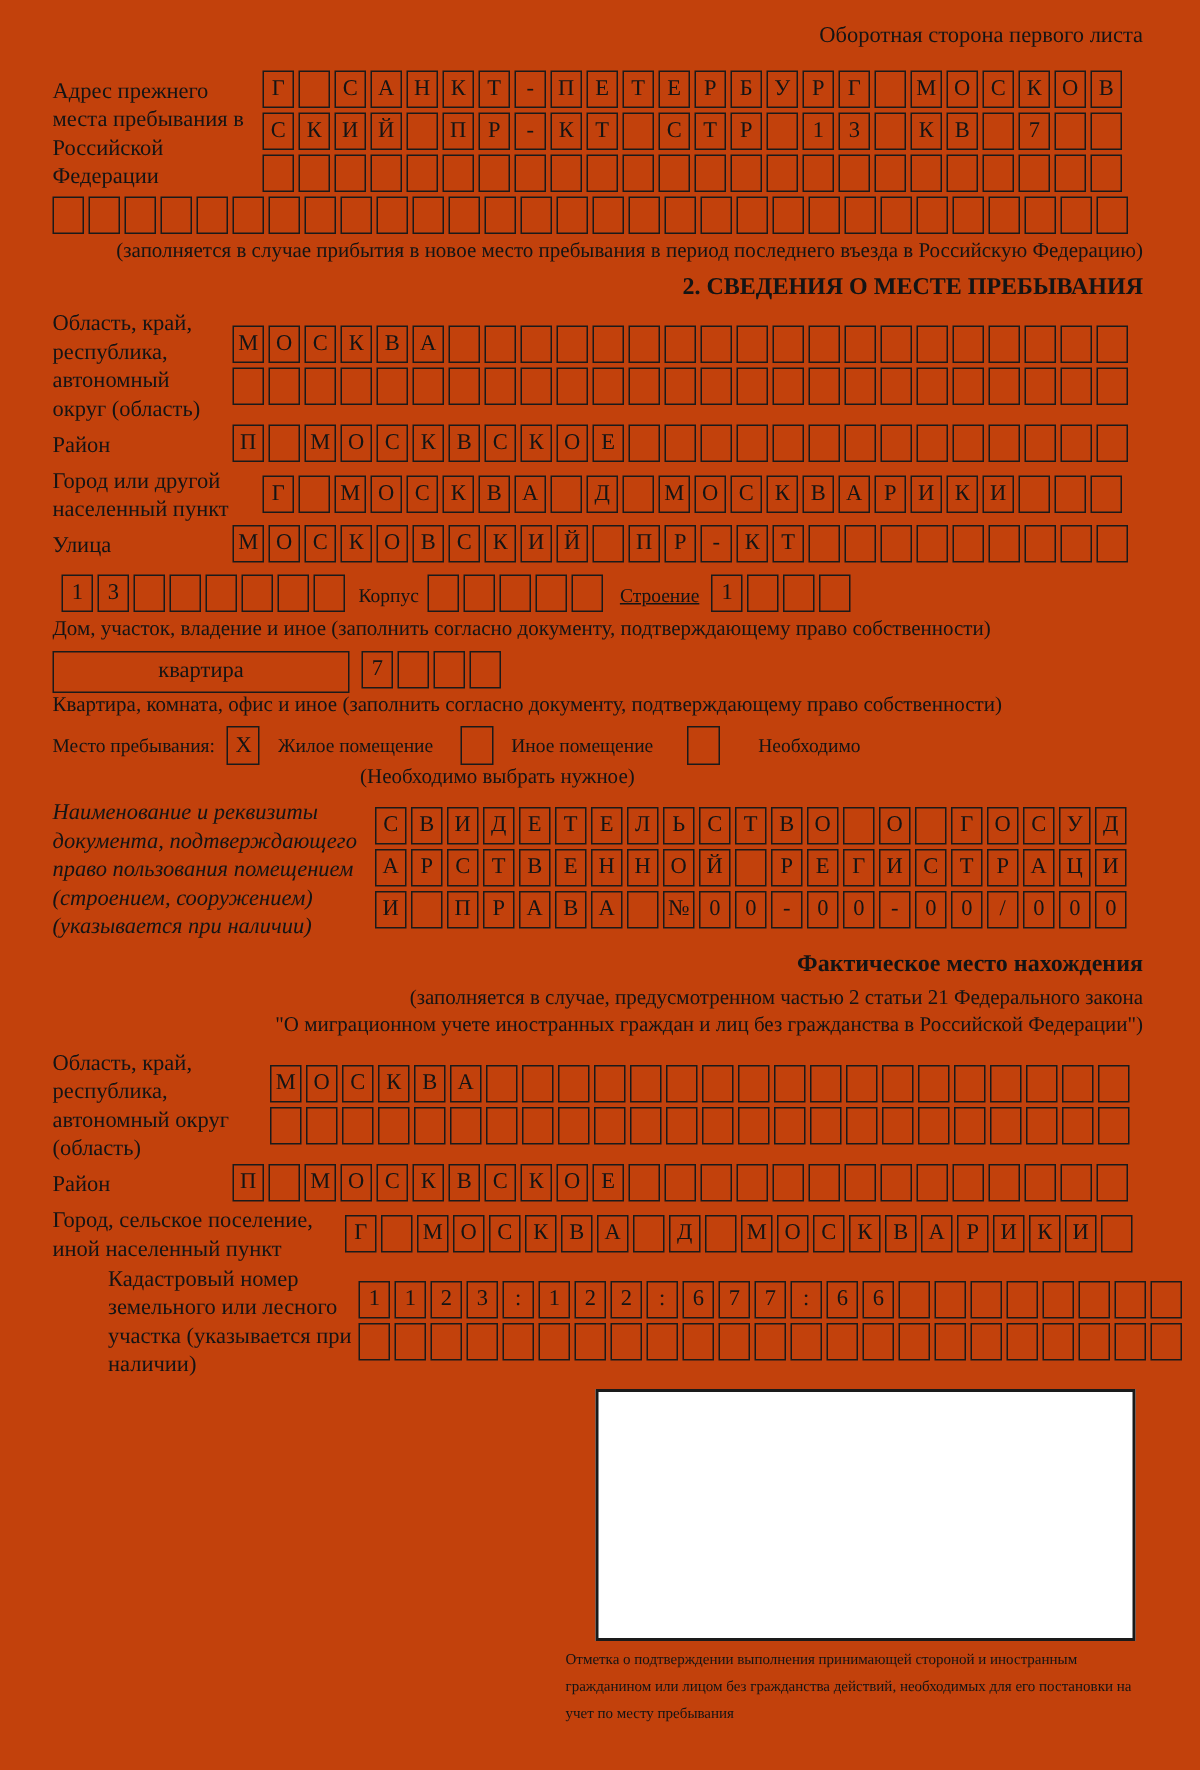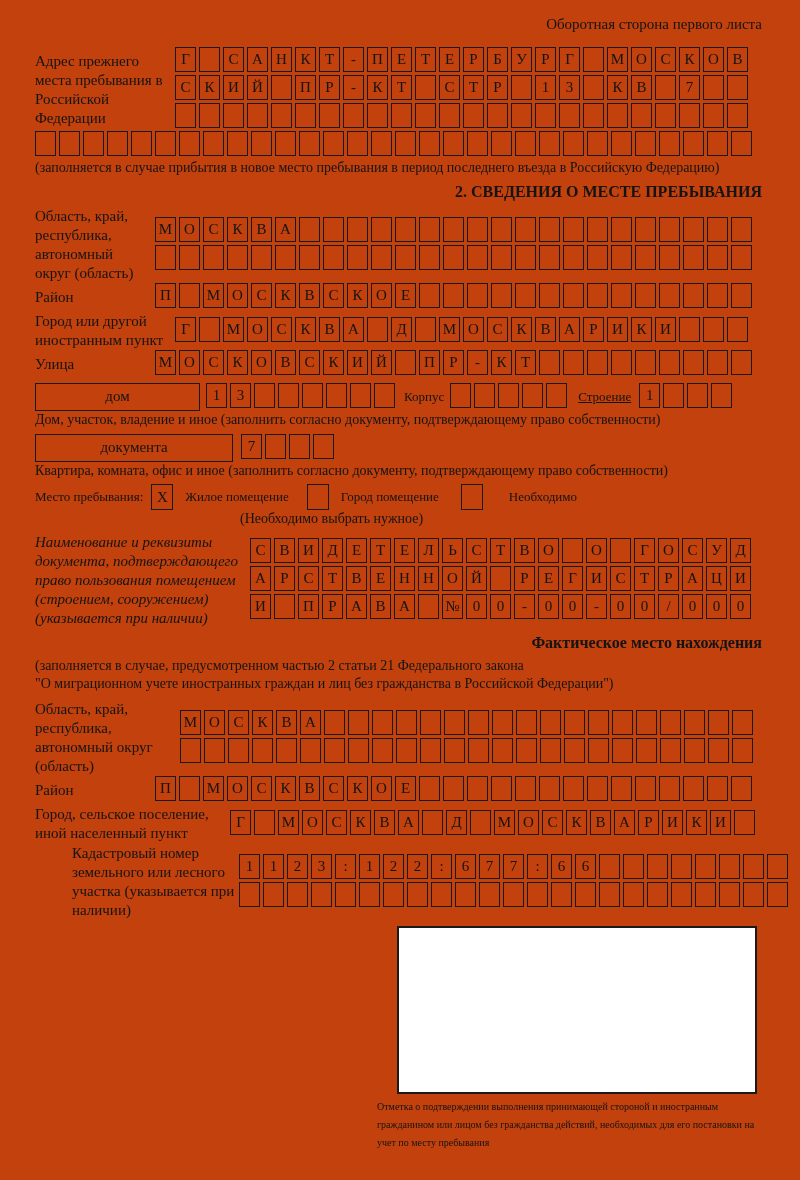"(заполняется в случае прибытия в" .cap-center { text-align: left -> right }
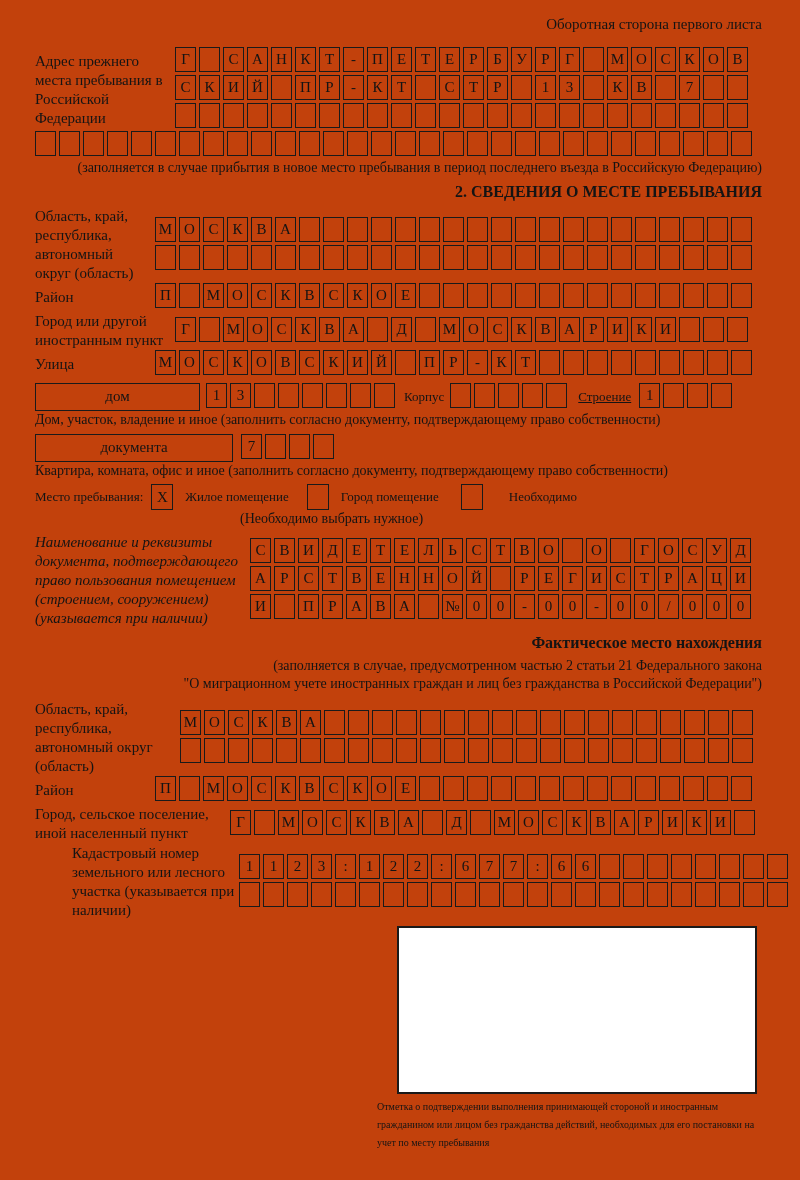"Город или другой иностранным пункт" div.flabel { text: иностранным -> населенный }
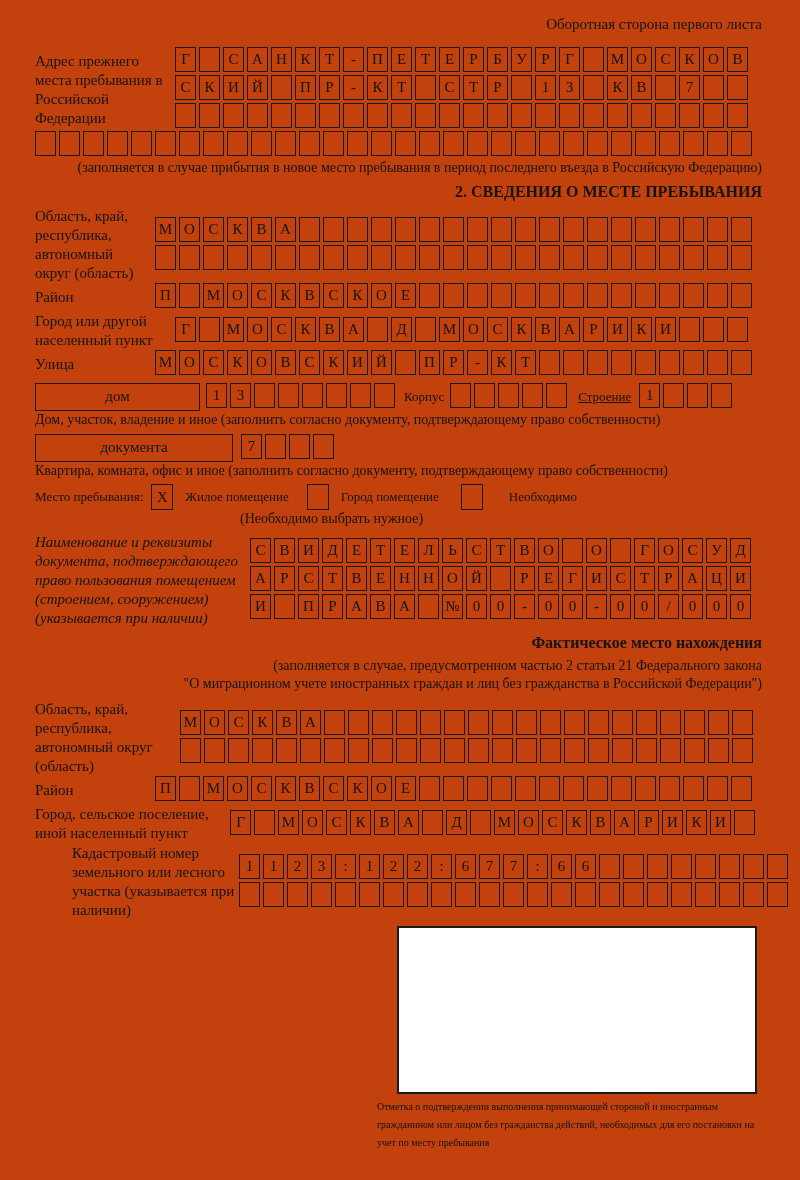"дом" div.widebox { html: <div>дом</div> -> none }
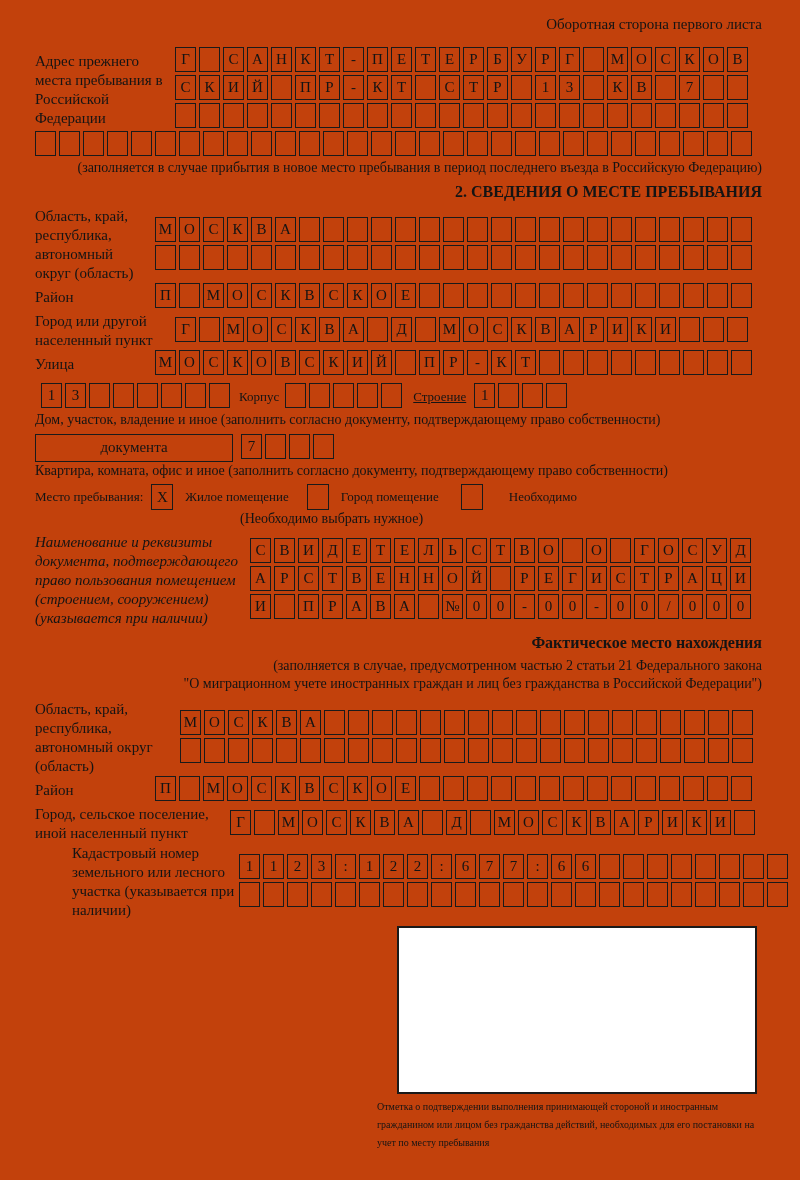"документа" div.widebox { text: документа -> квартира }
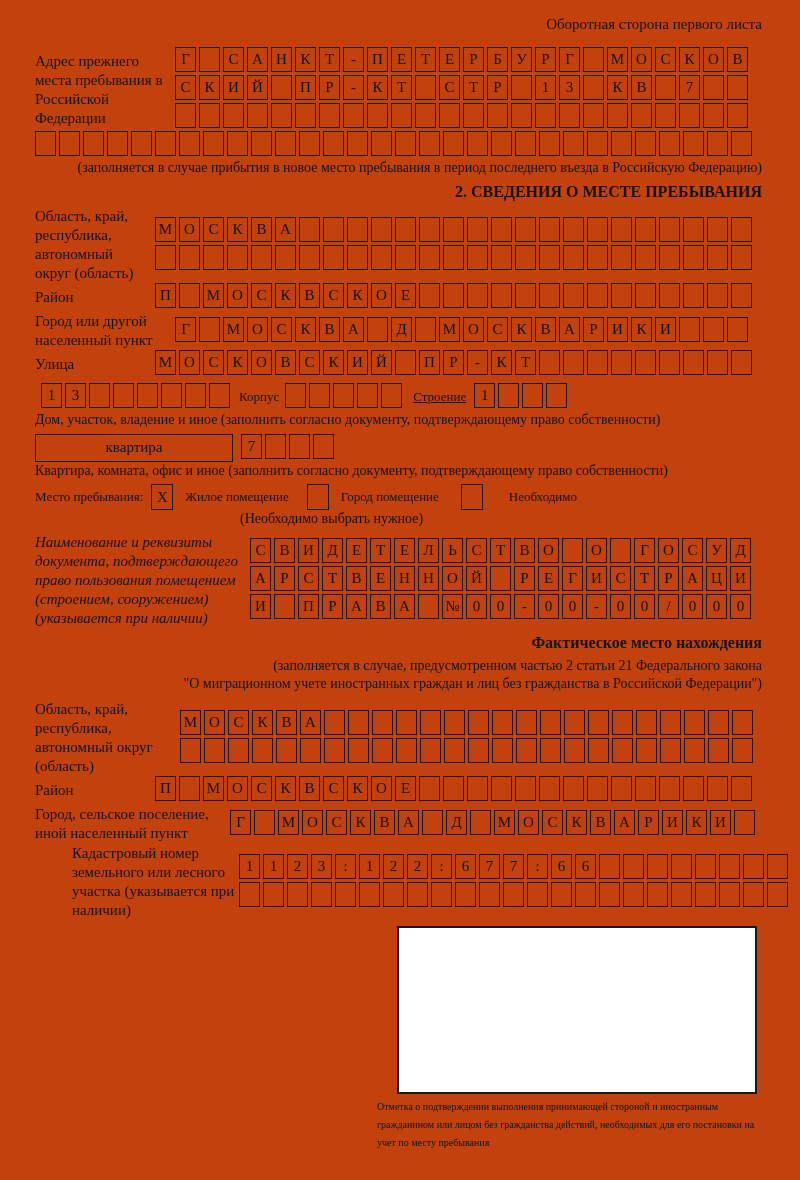"Город помещение" div.inline-lbl { text: Город -> Иное }
